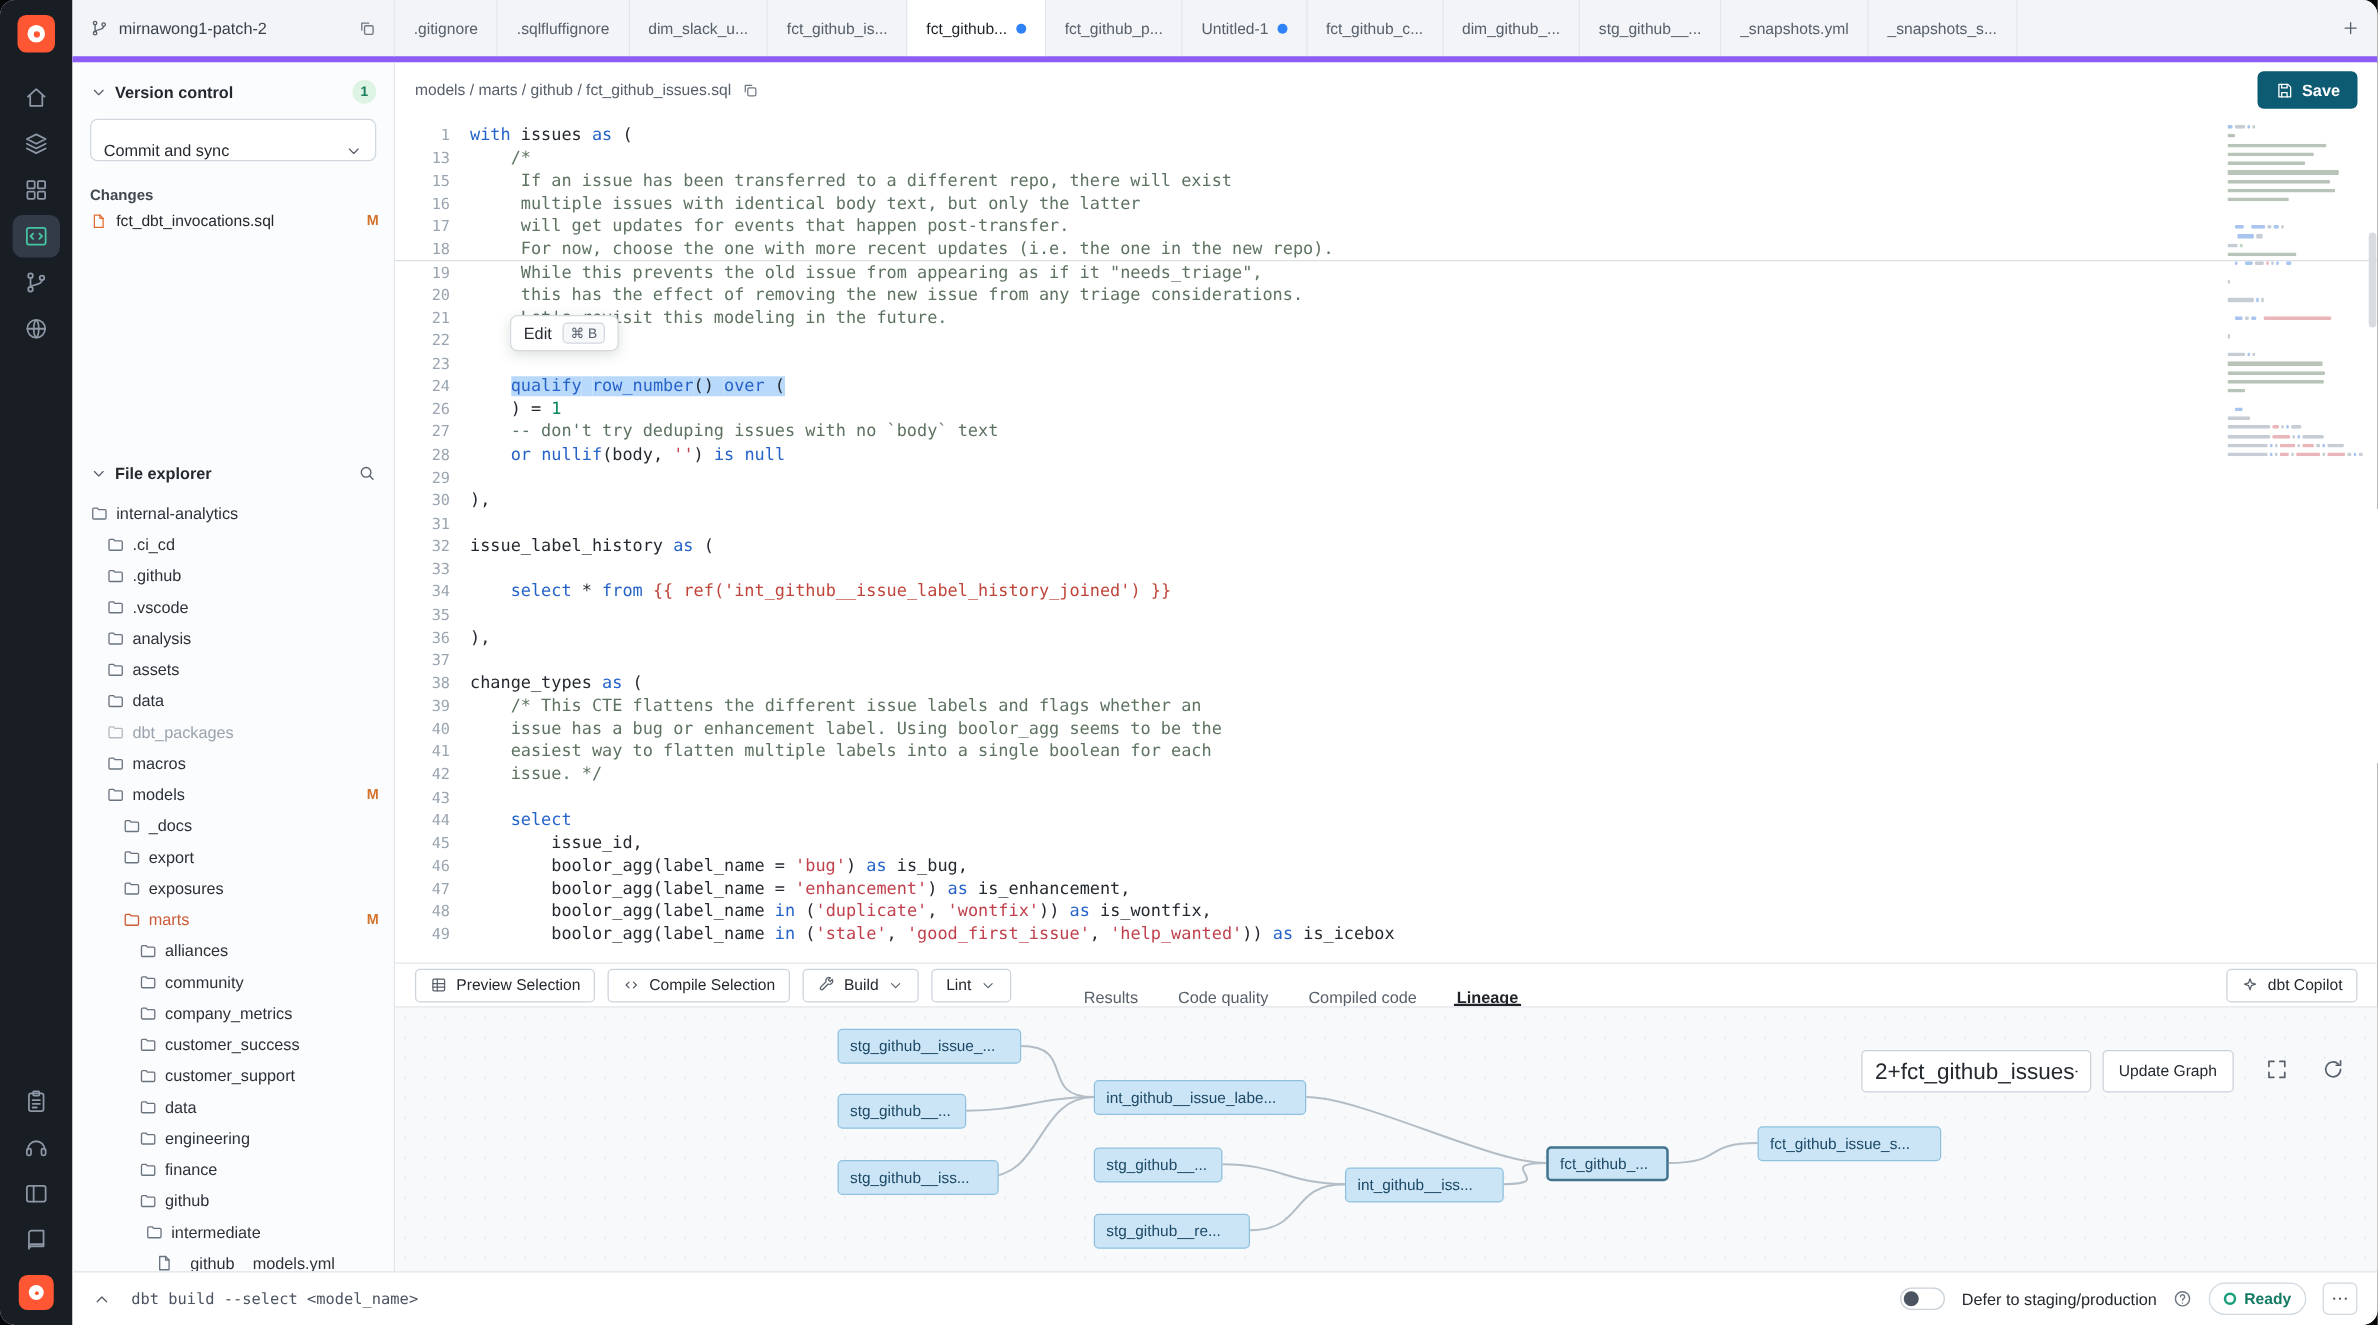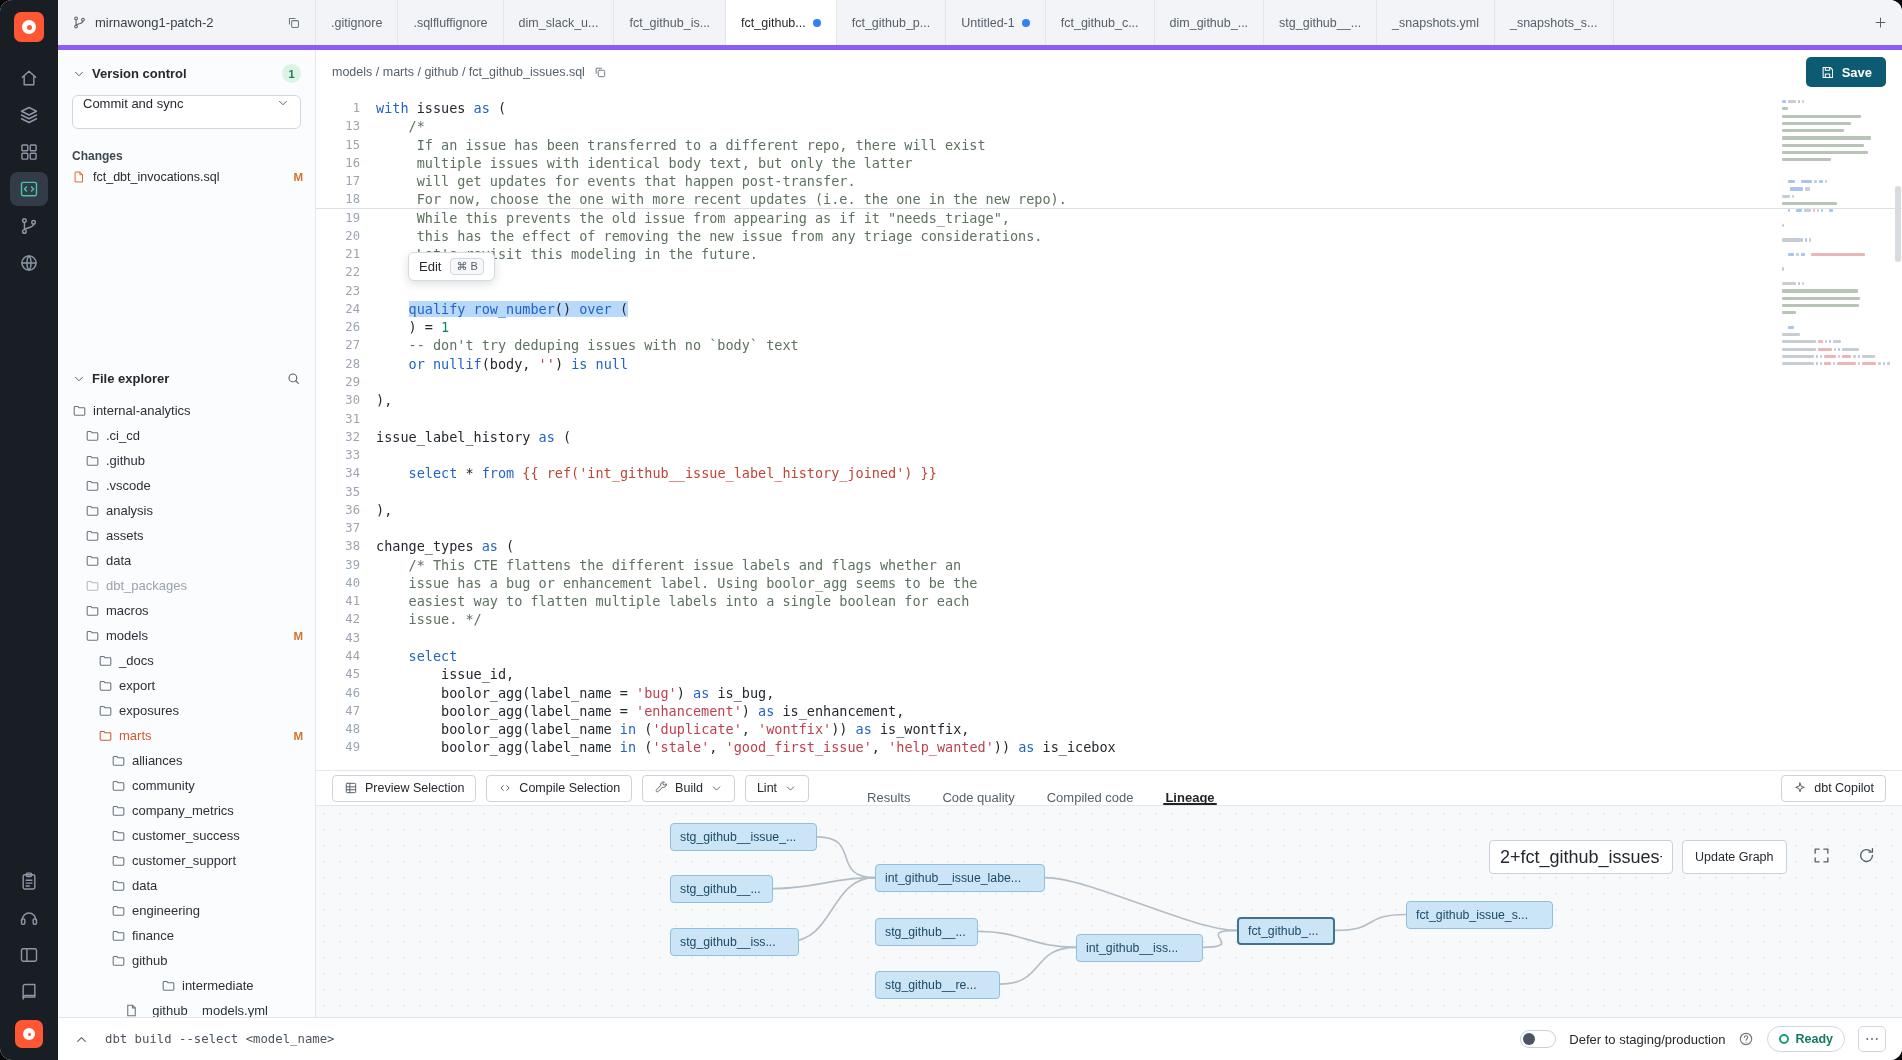"Commit and sync" .commit-select { align-items: flex-start -> flex-end }
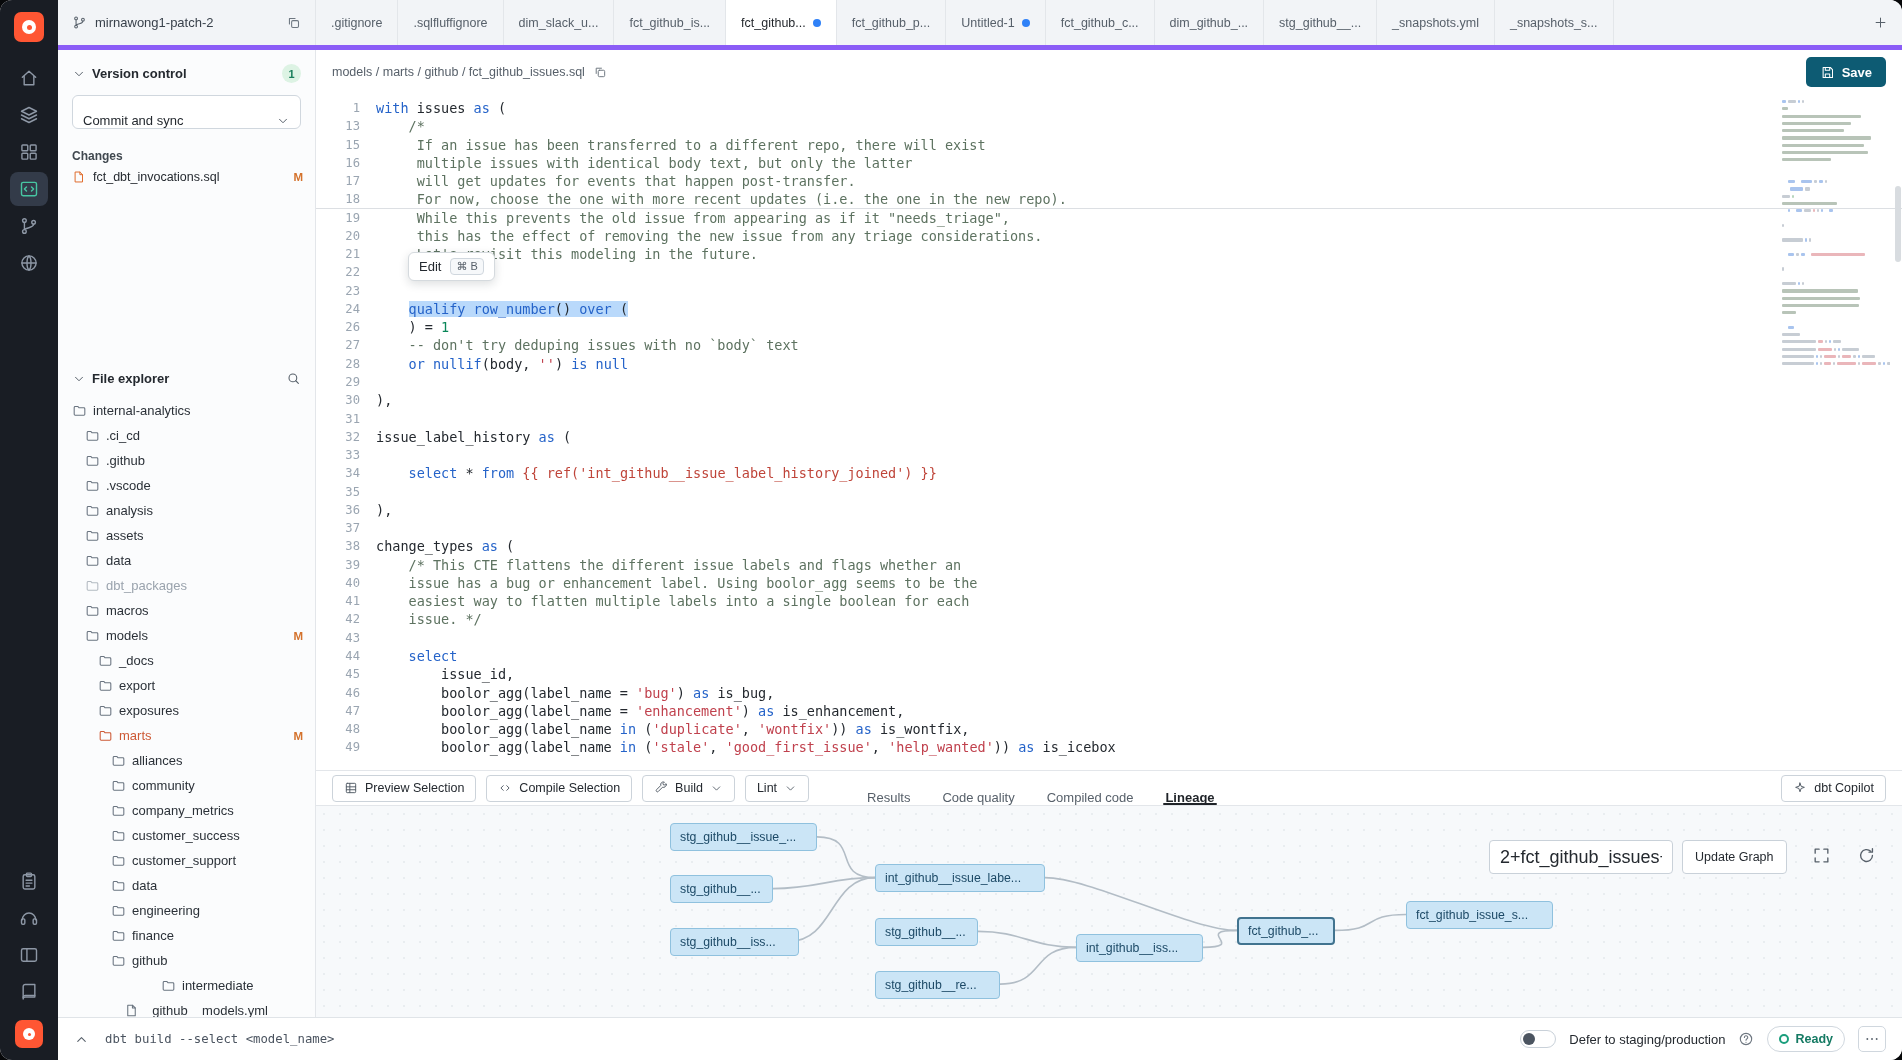"intermediate" div.titem { padding-left: 103px -> 58px }
